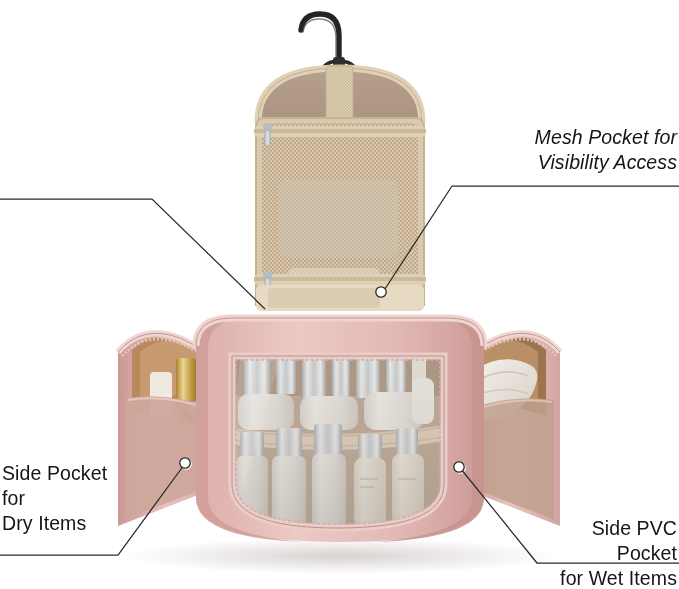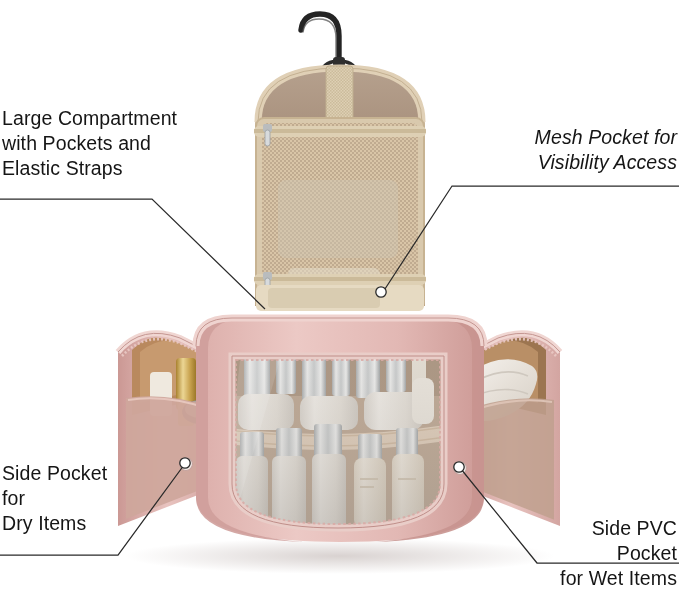"Large Compartment" div.callout { html: <div>Large Compartment with Pockets and Elastic Straps</div> -> none }
